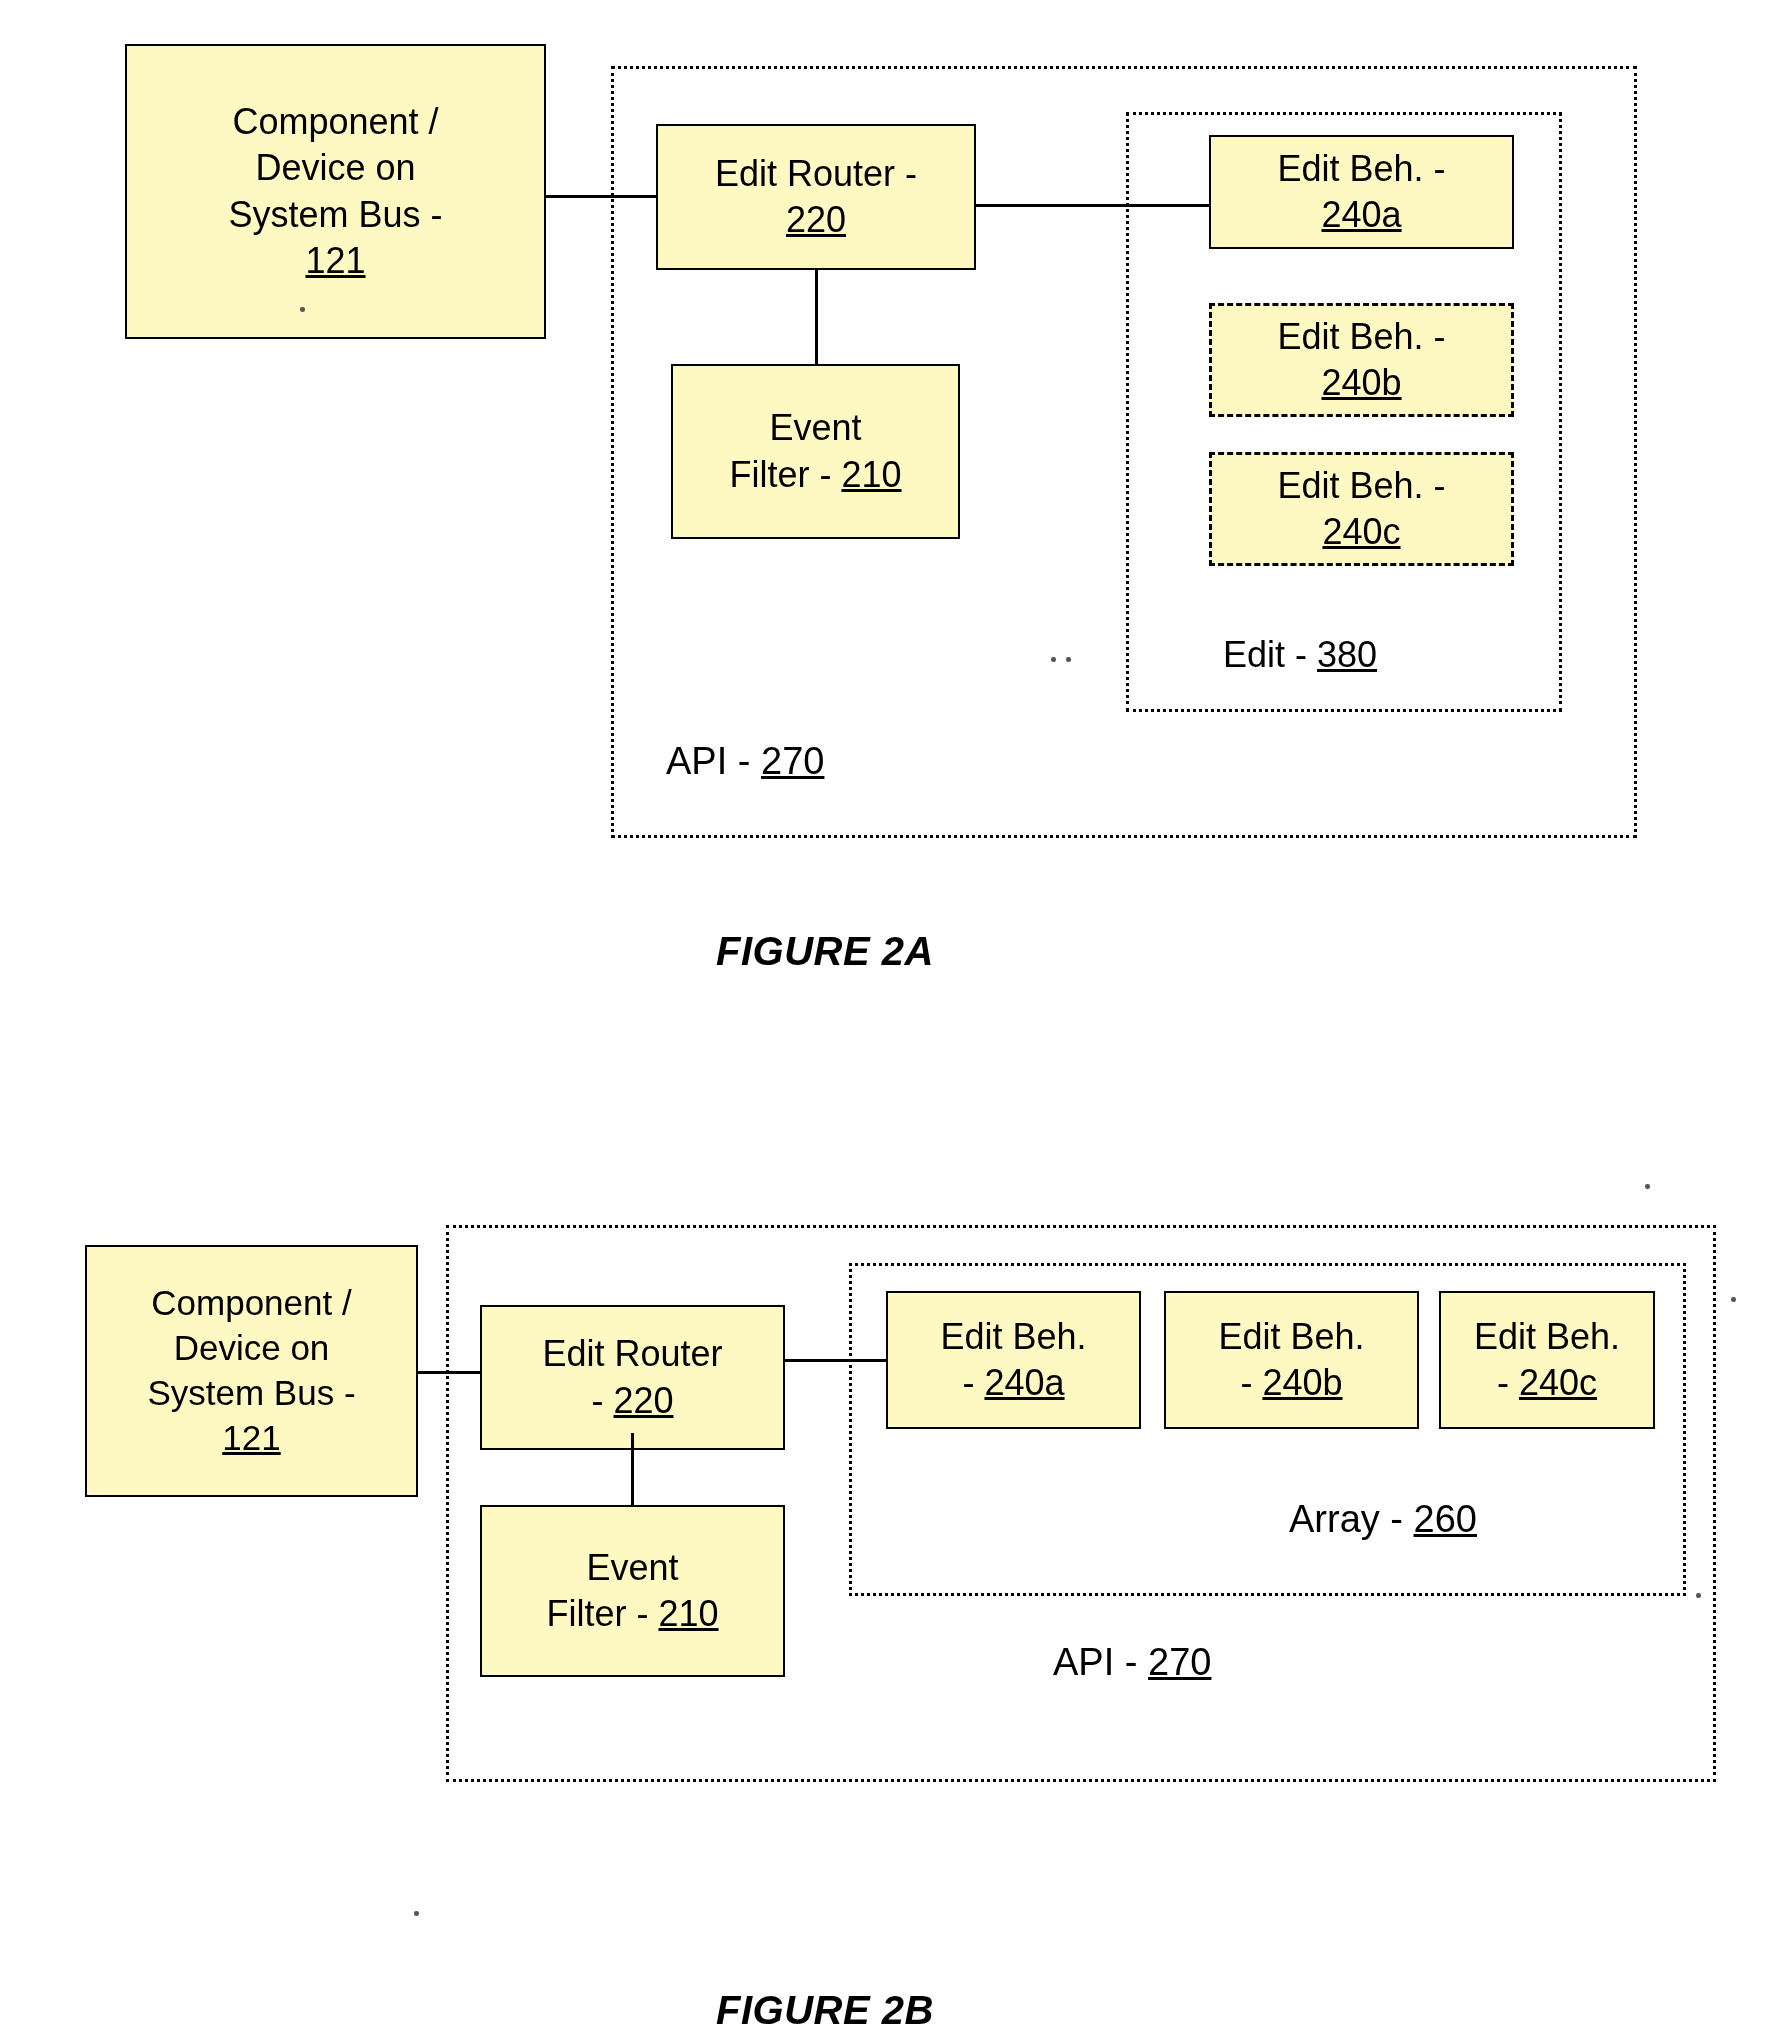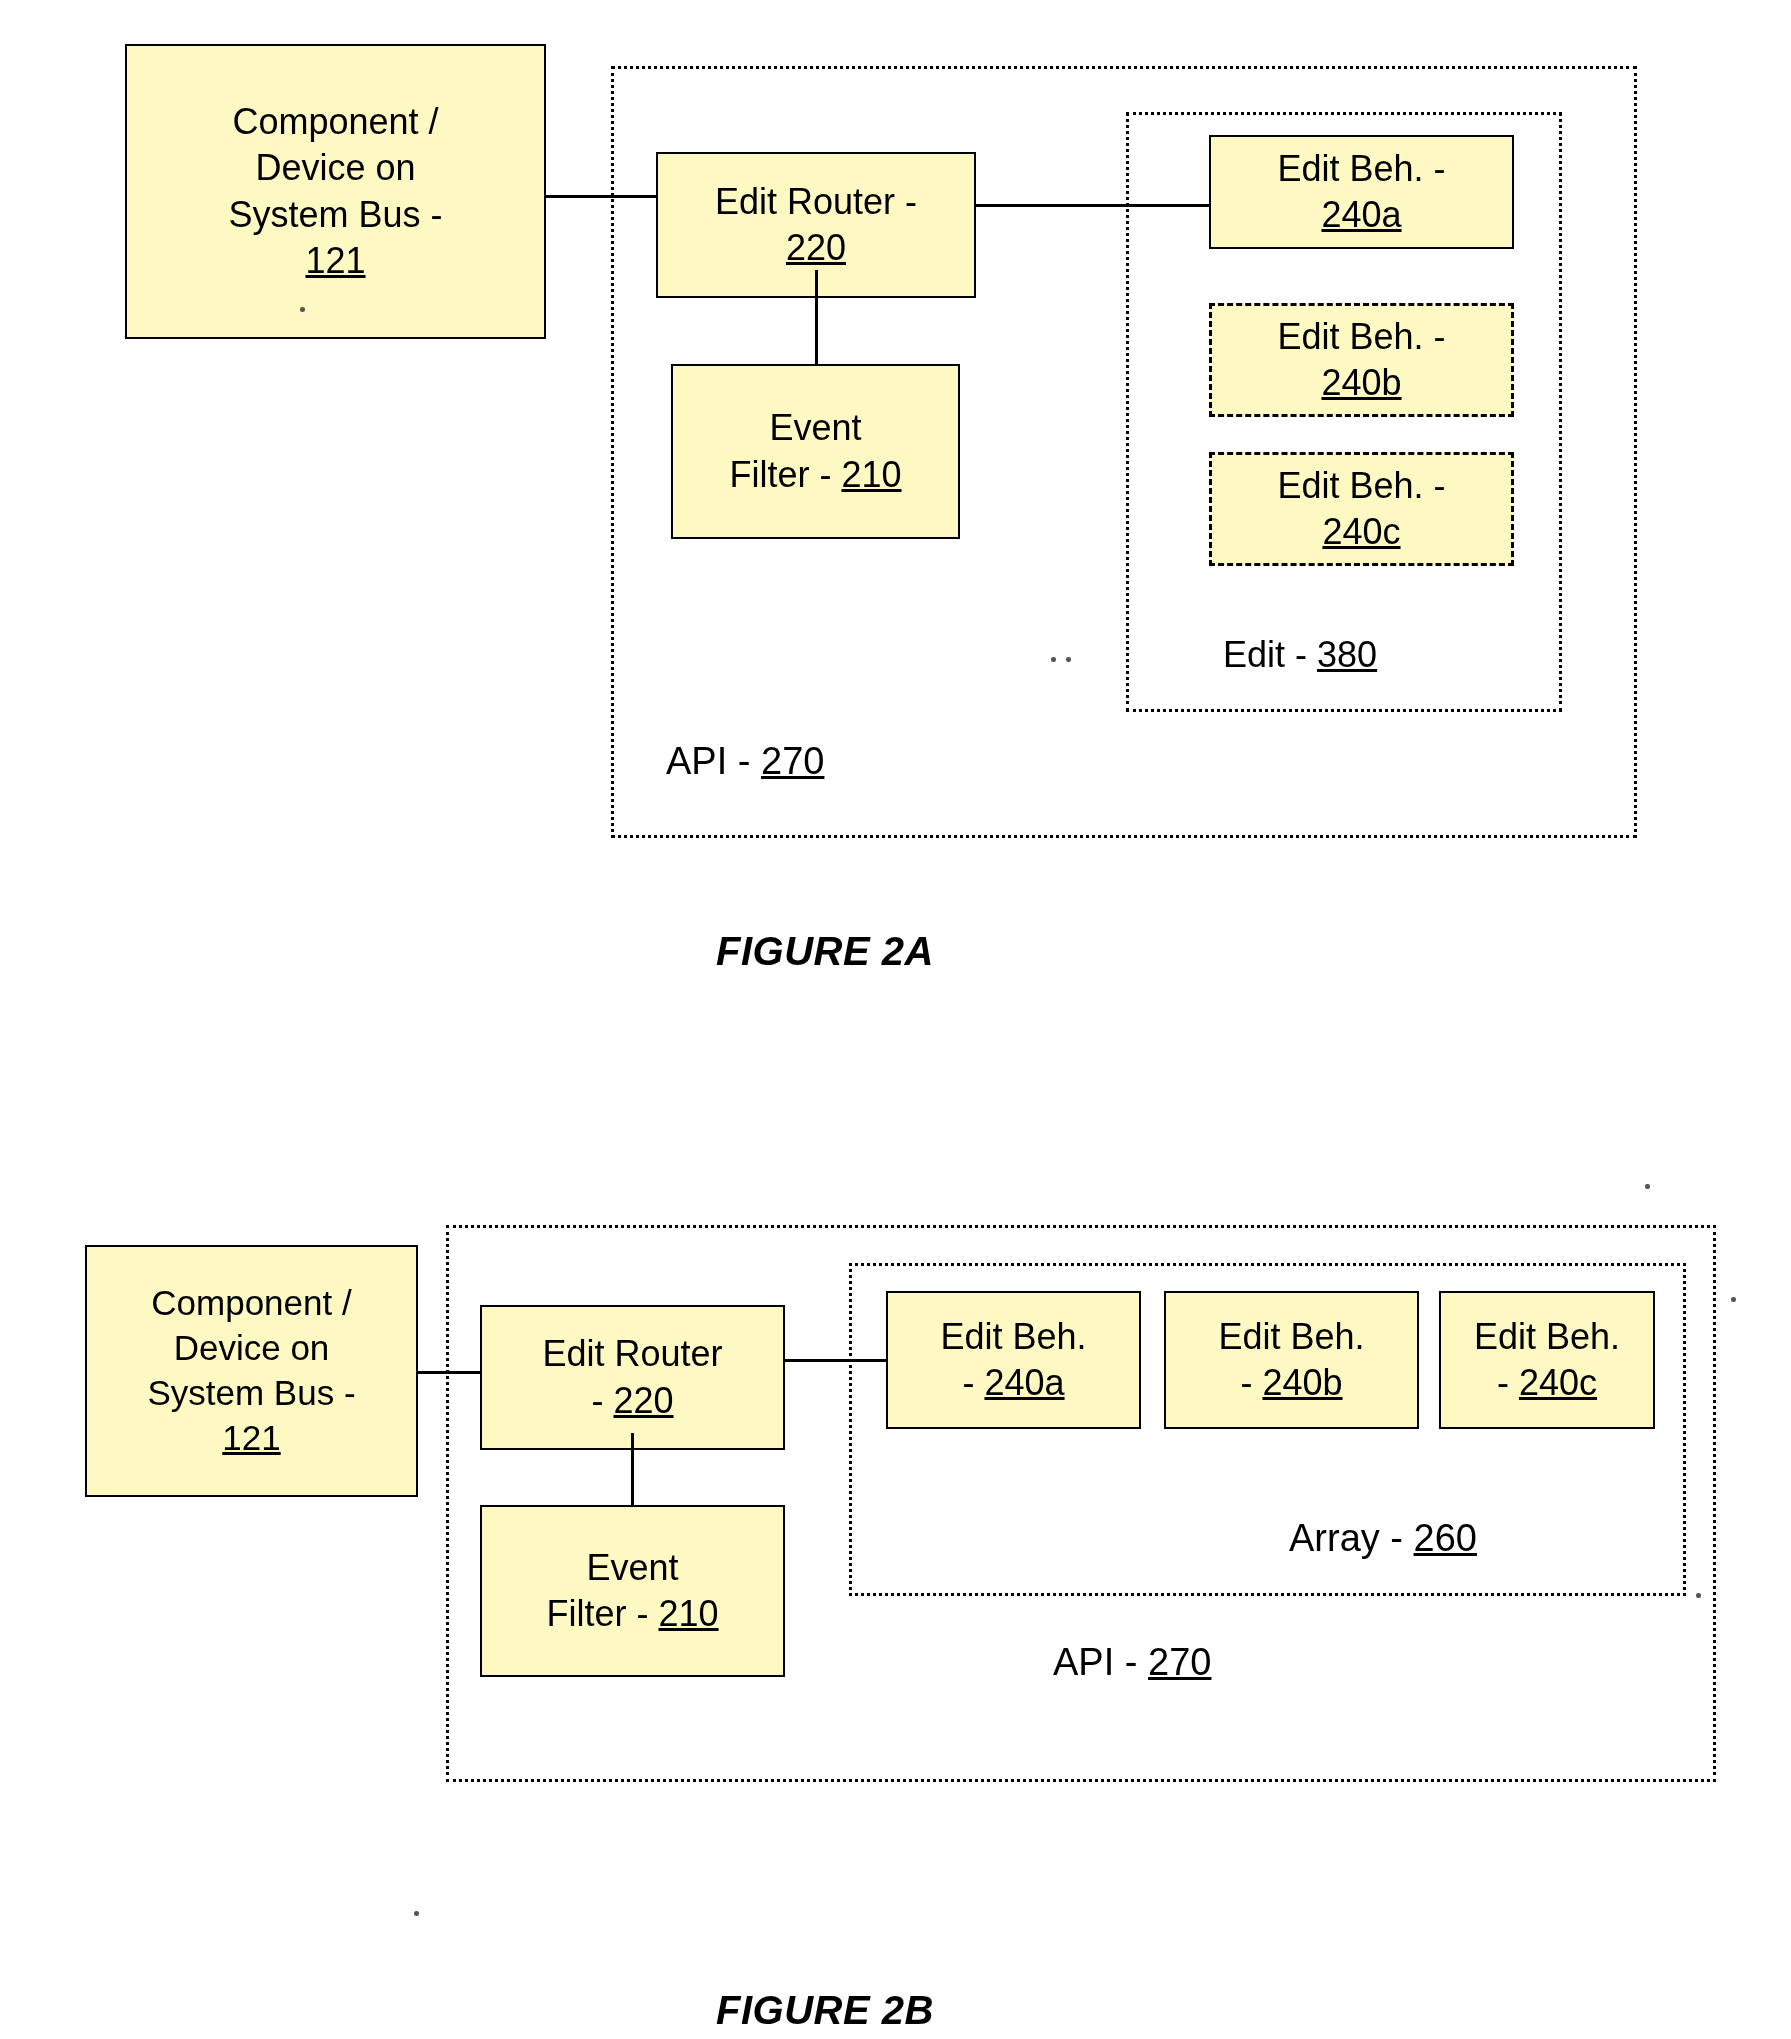"Edit Router -" div.box { margin-top: 28px -> none }
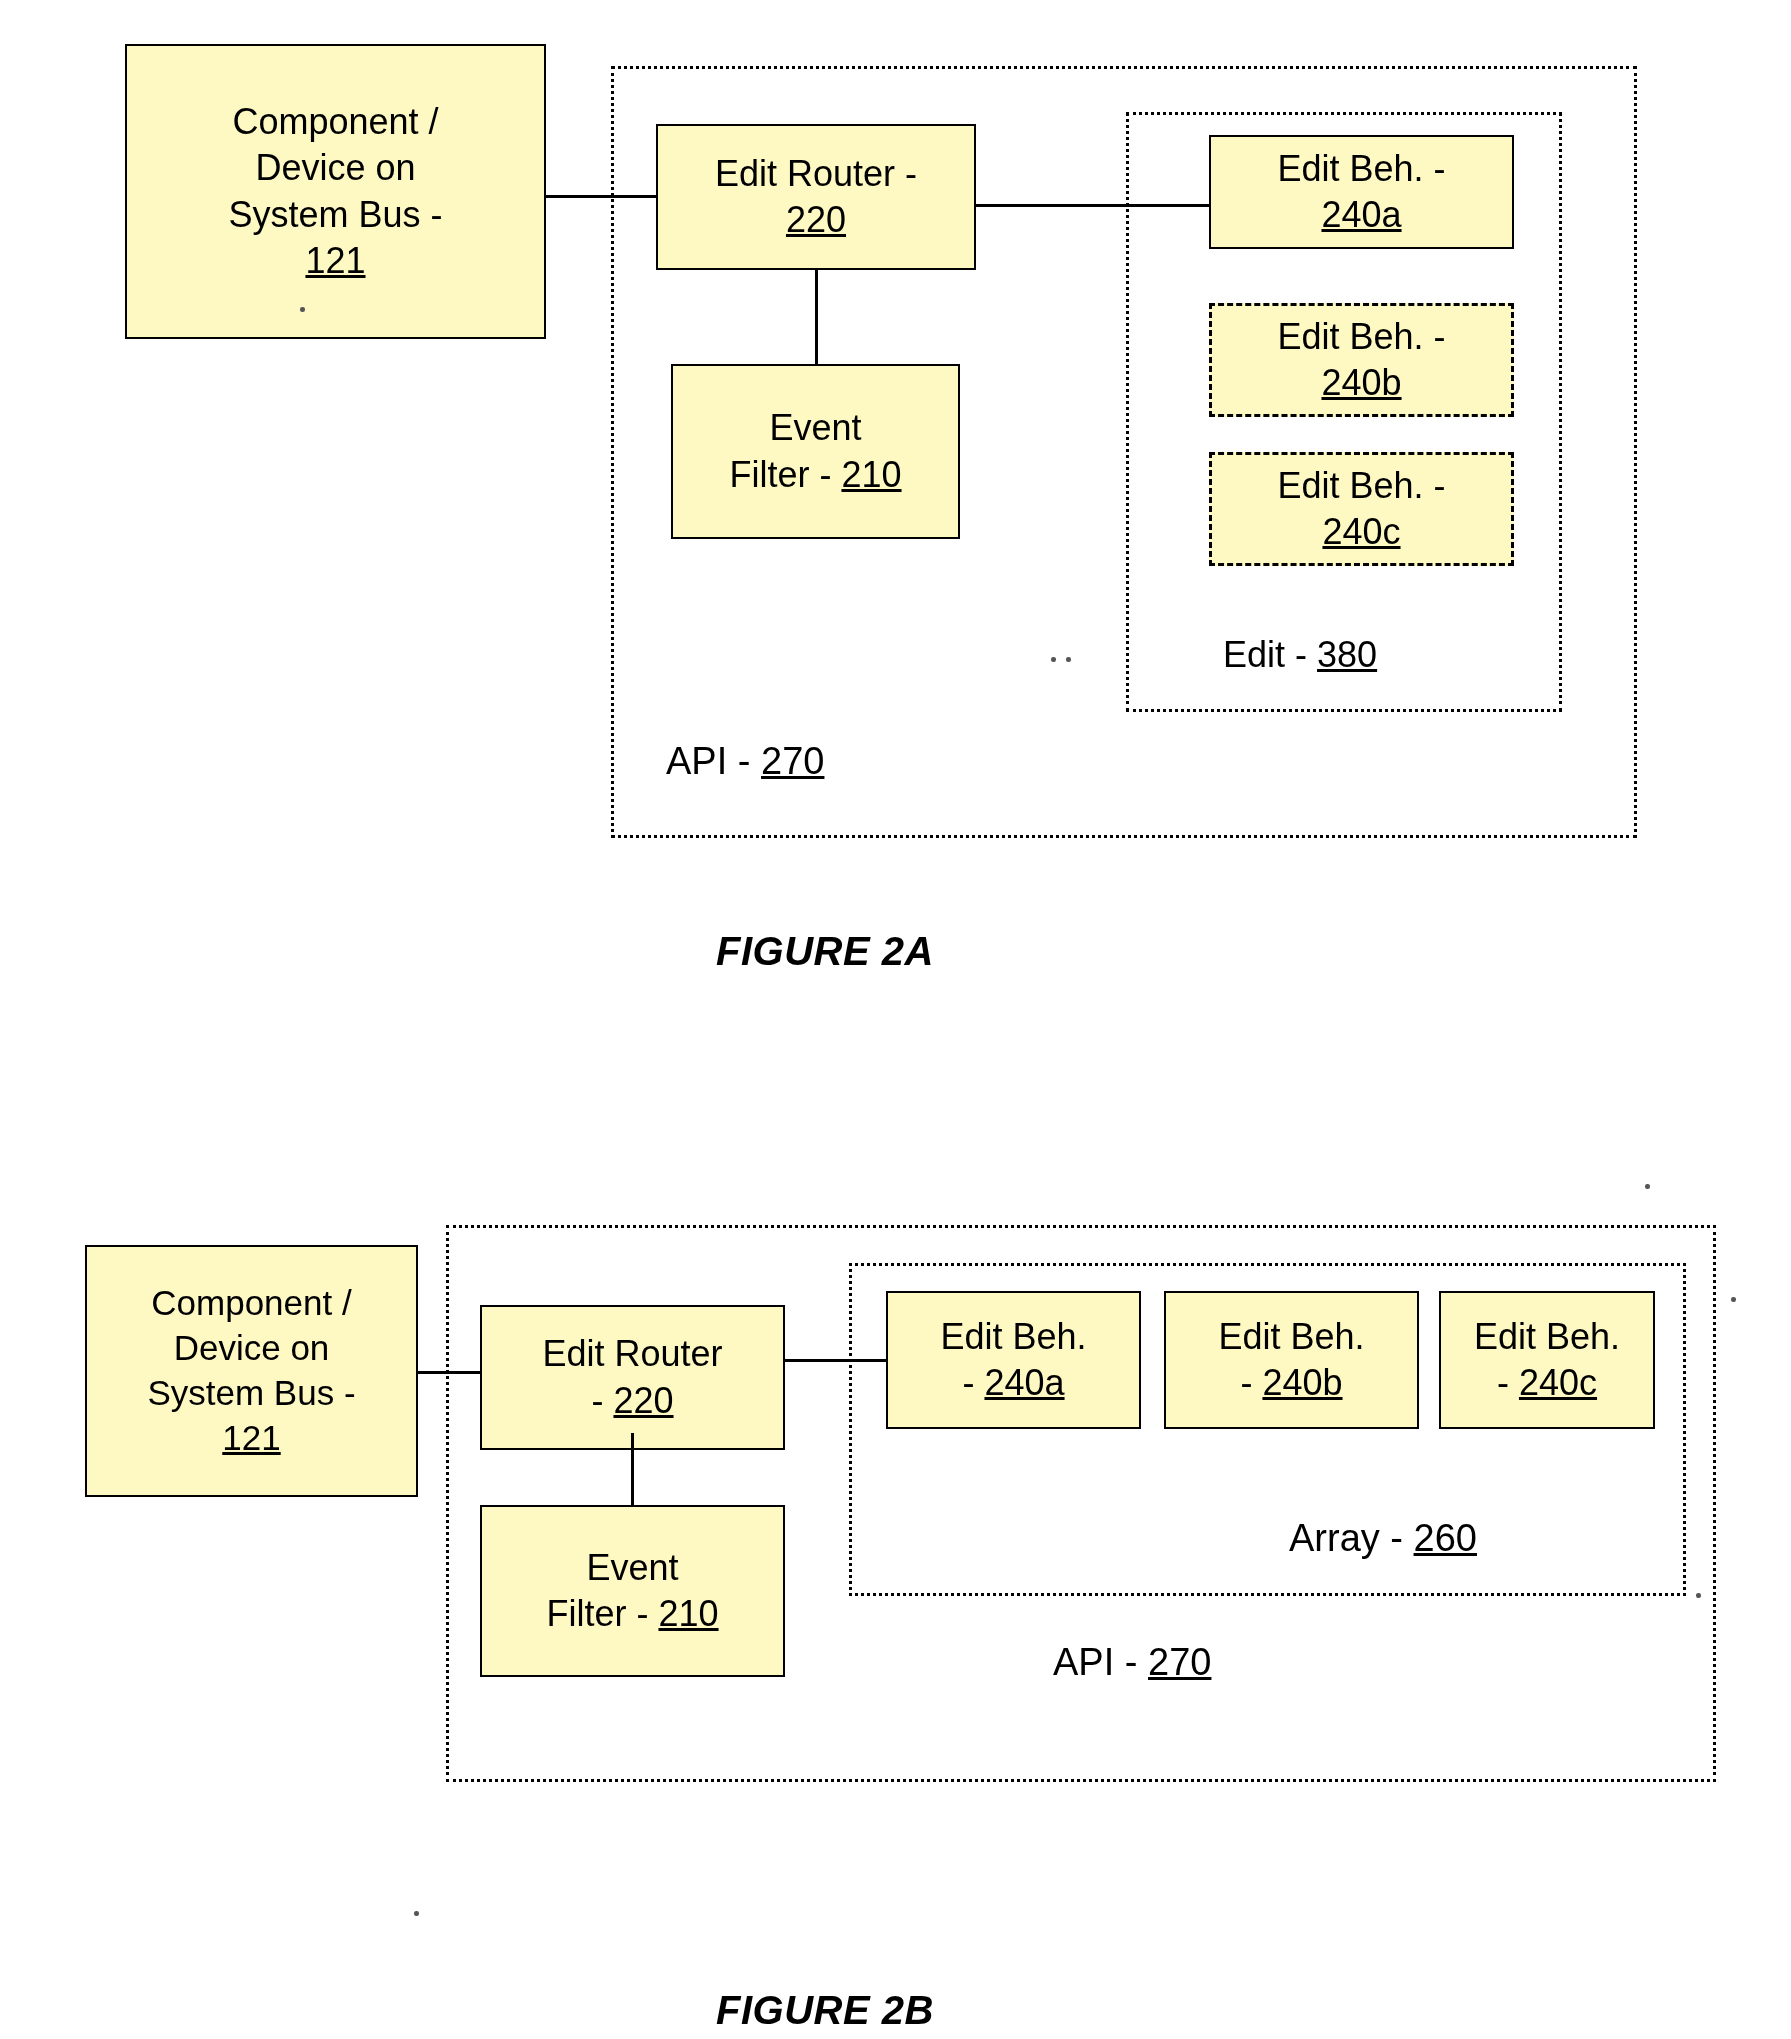"Array - 260" div.label { top: 353px -> 334px }
